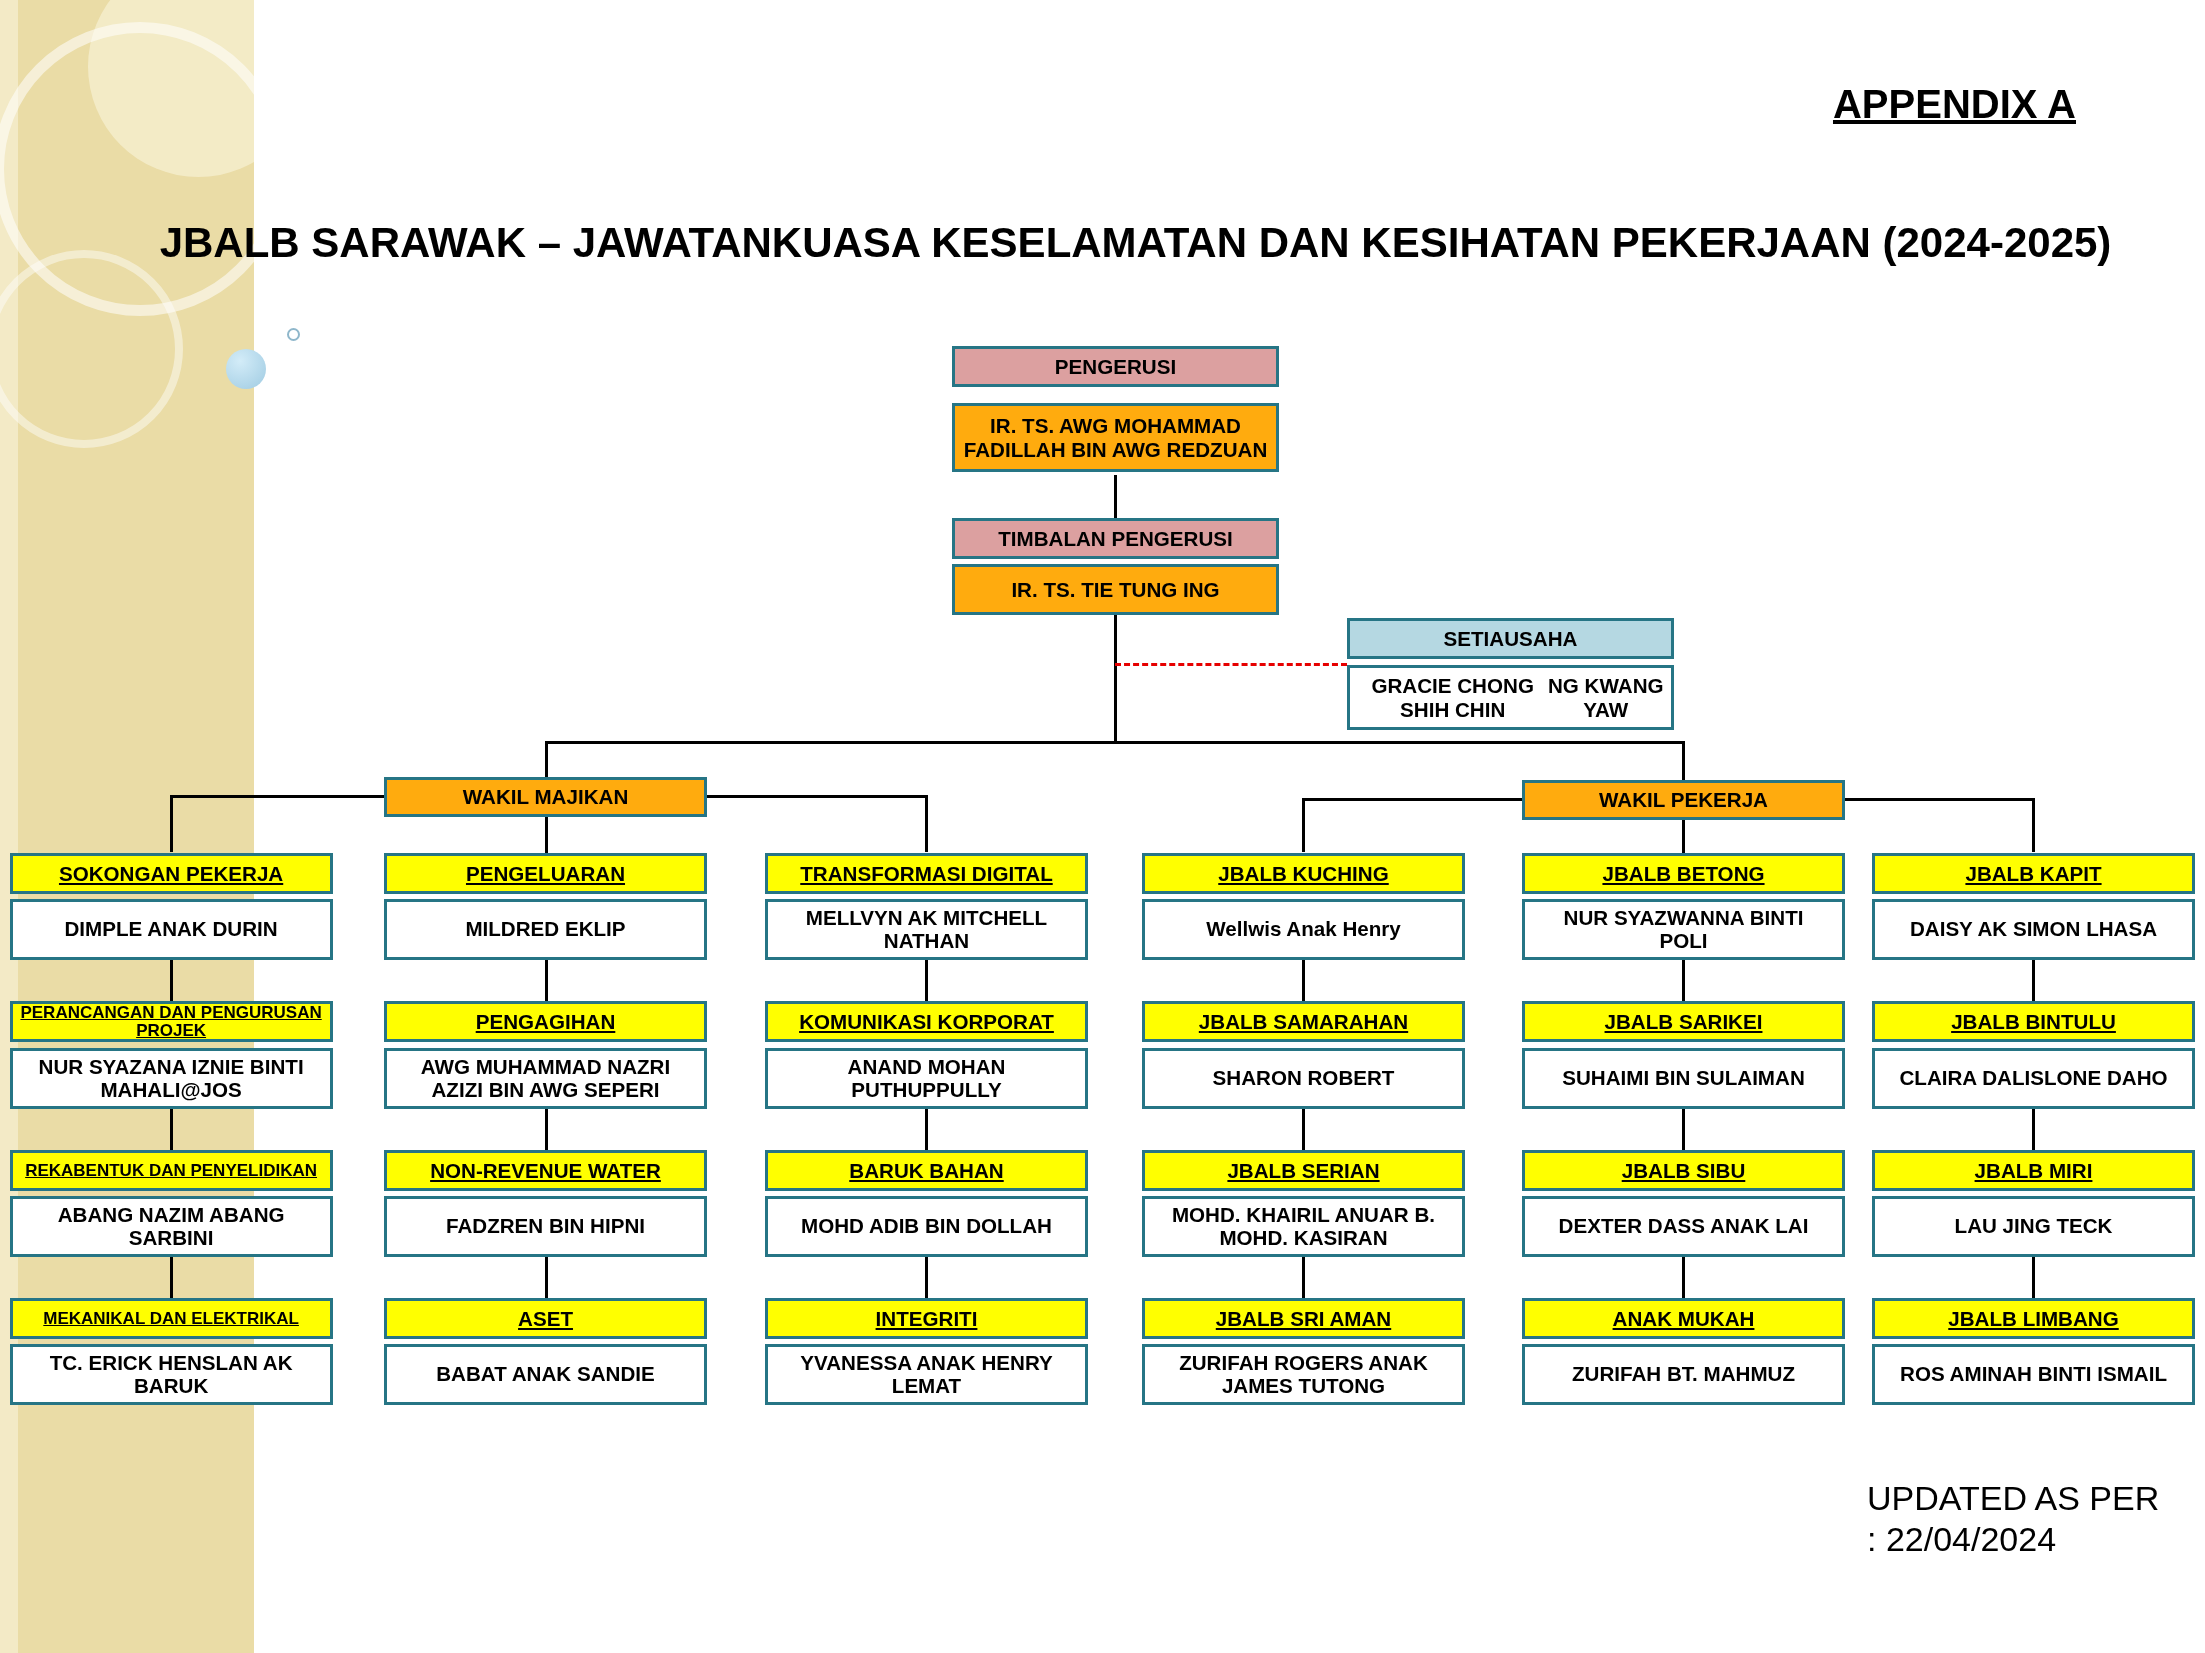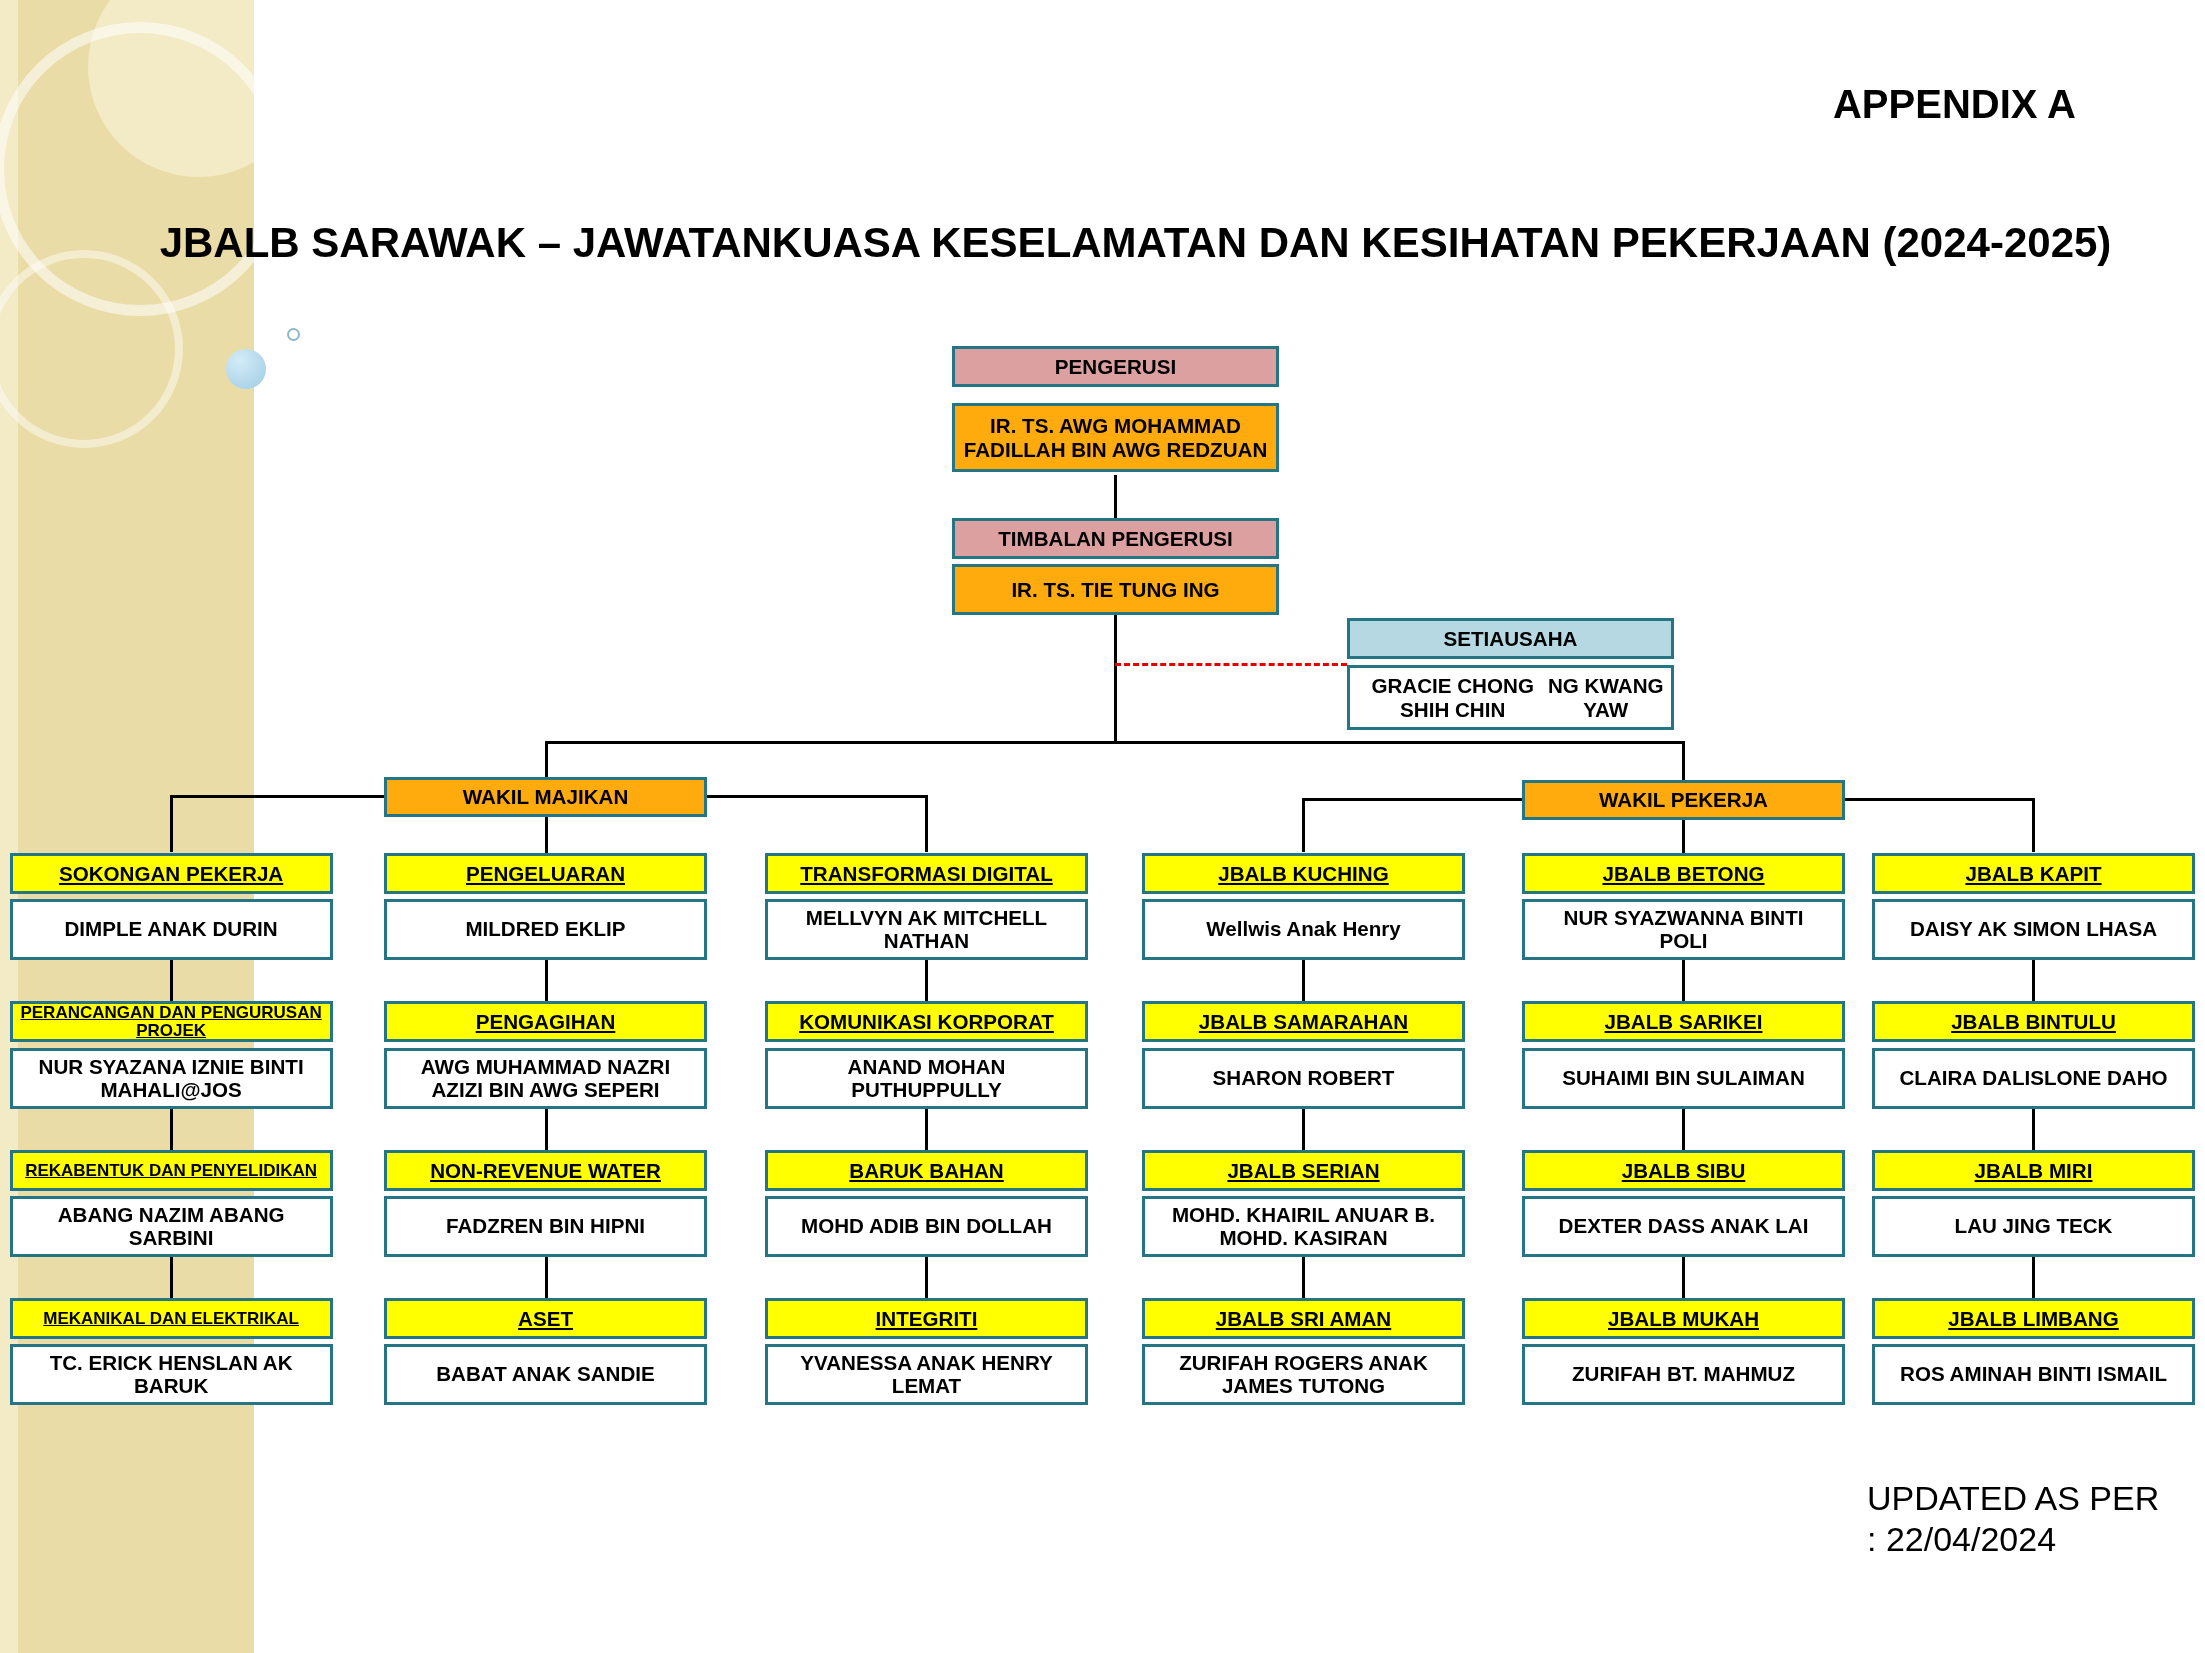"APPENDIX A" .appendix { text-decoration: none -> underline }
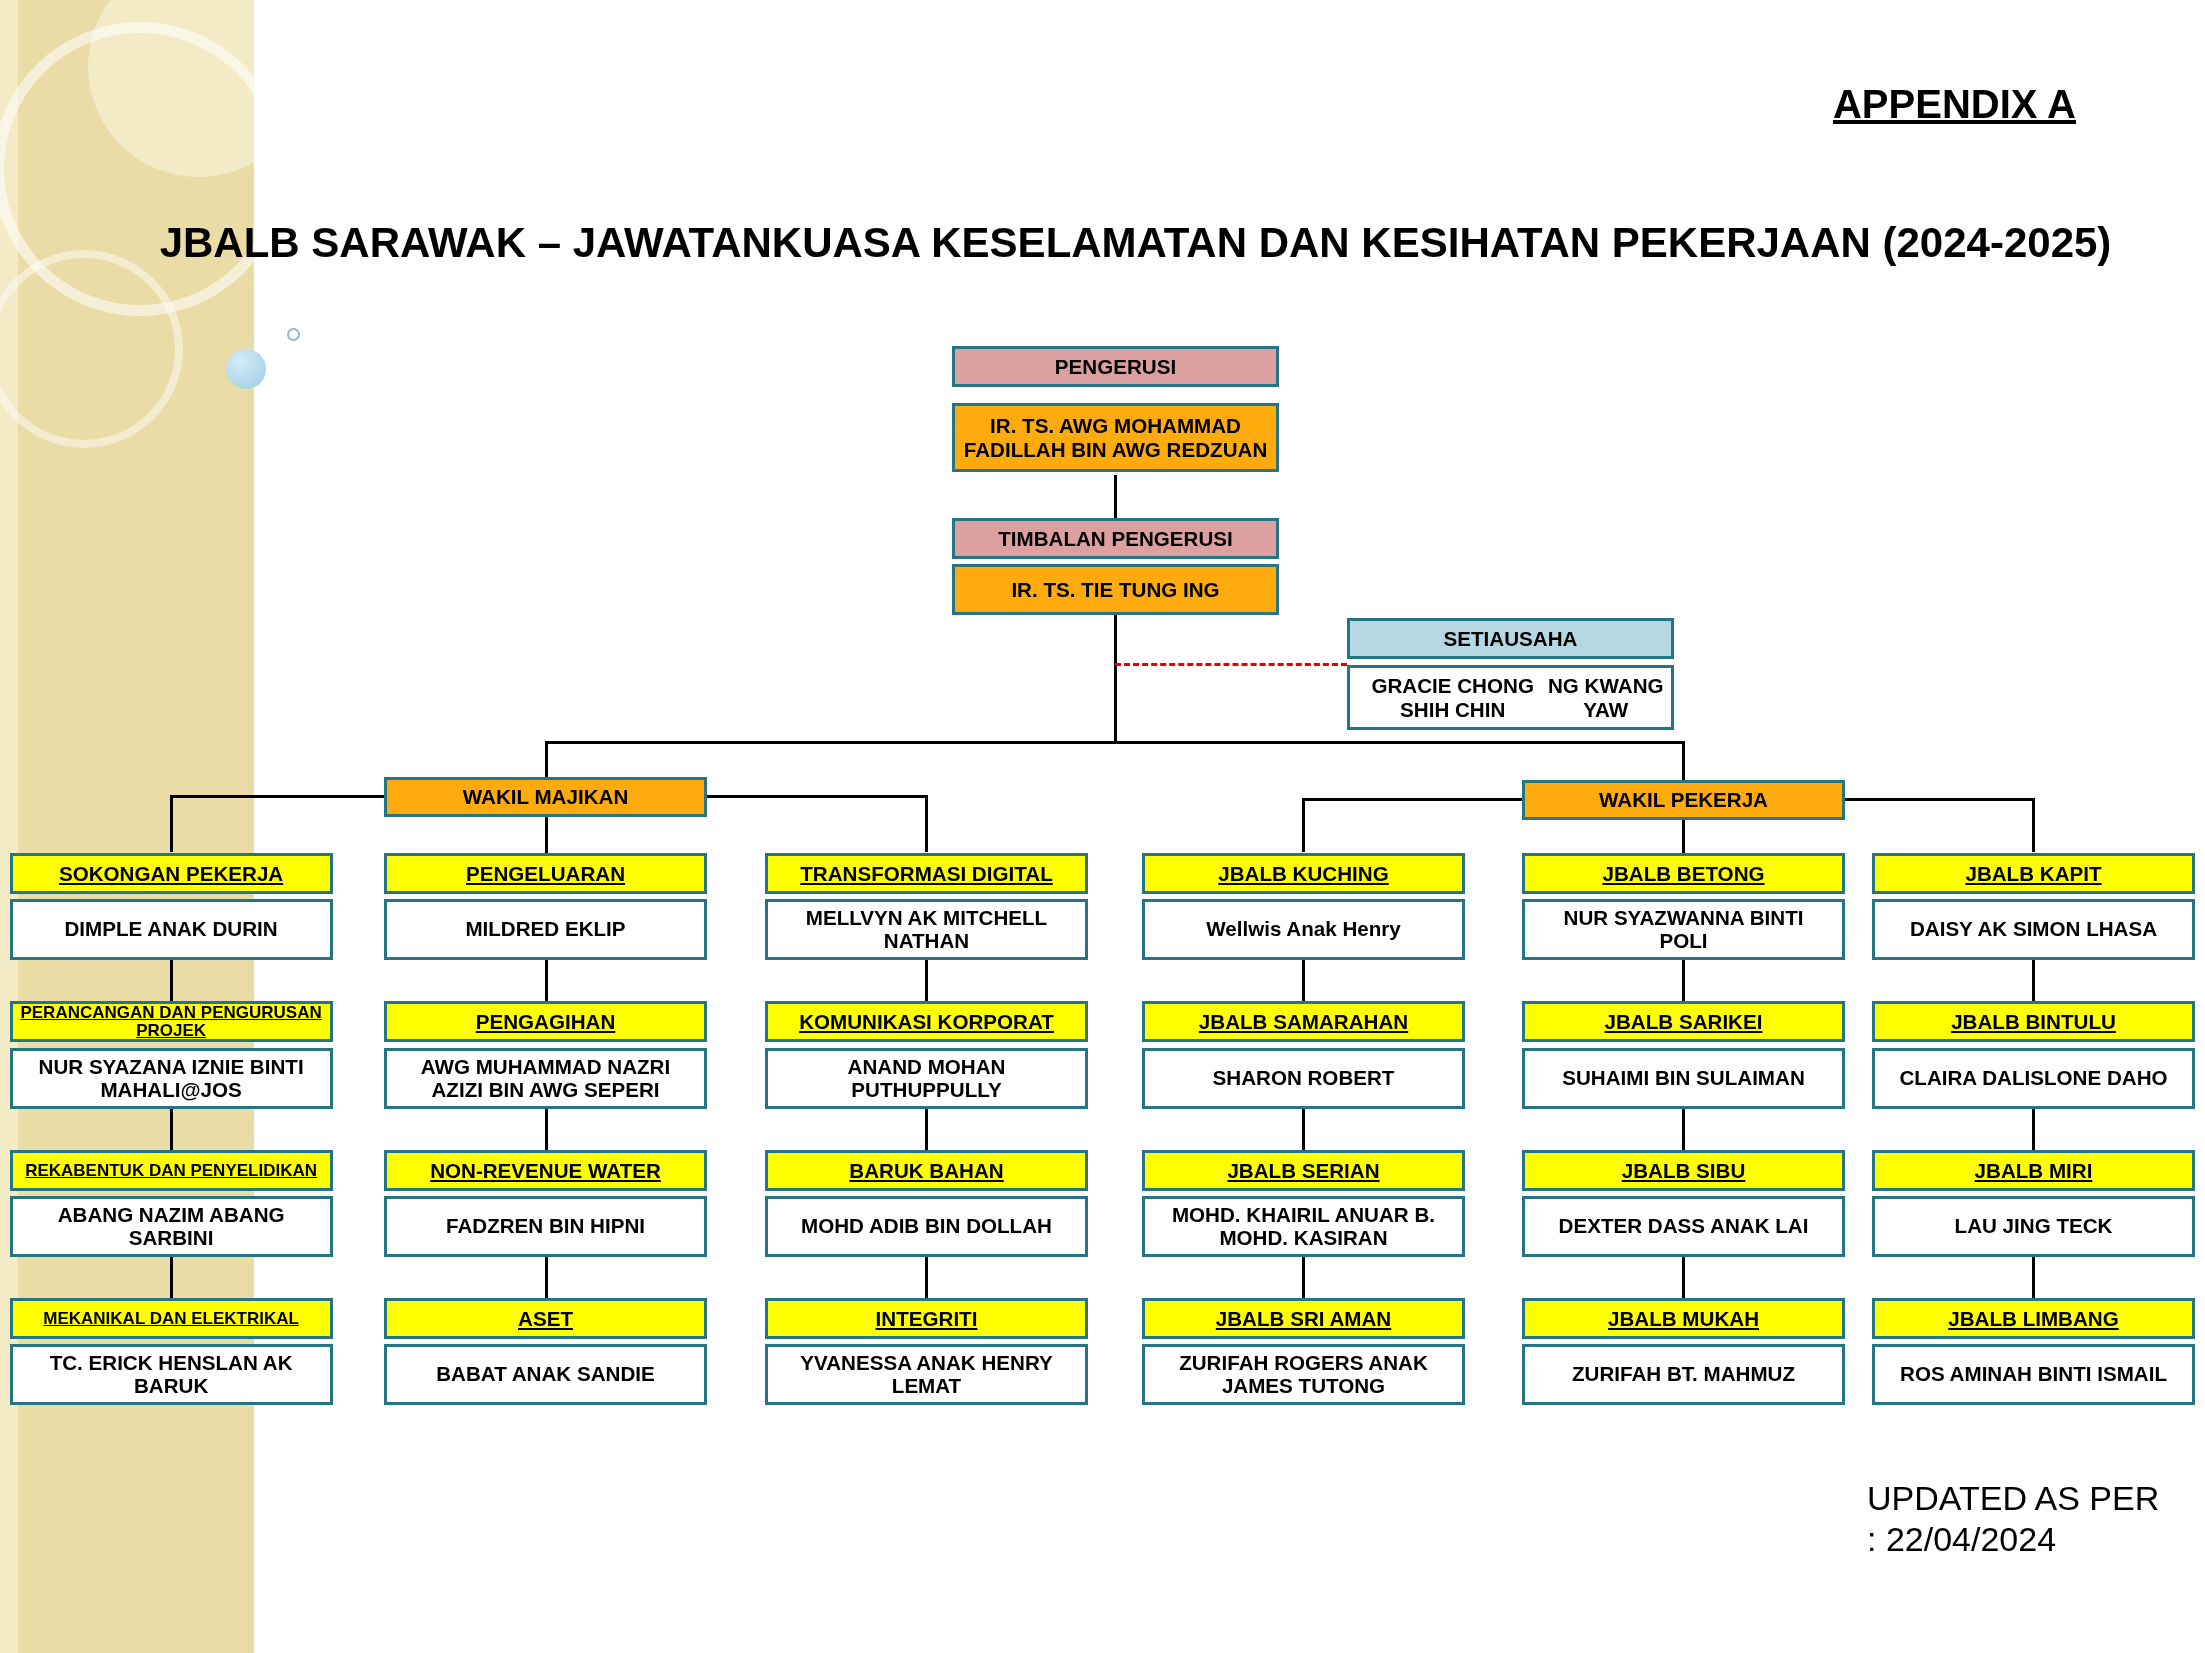"JBALB MUKAH" span { text: JBALB -> ANAK }
